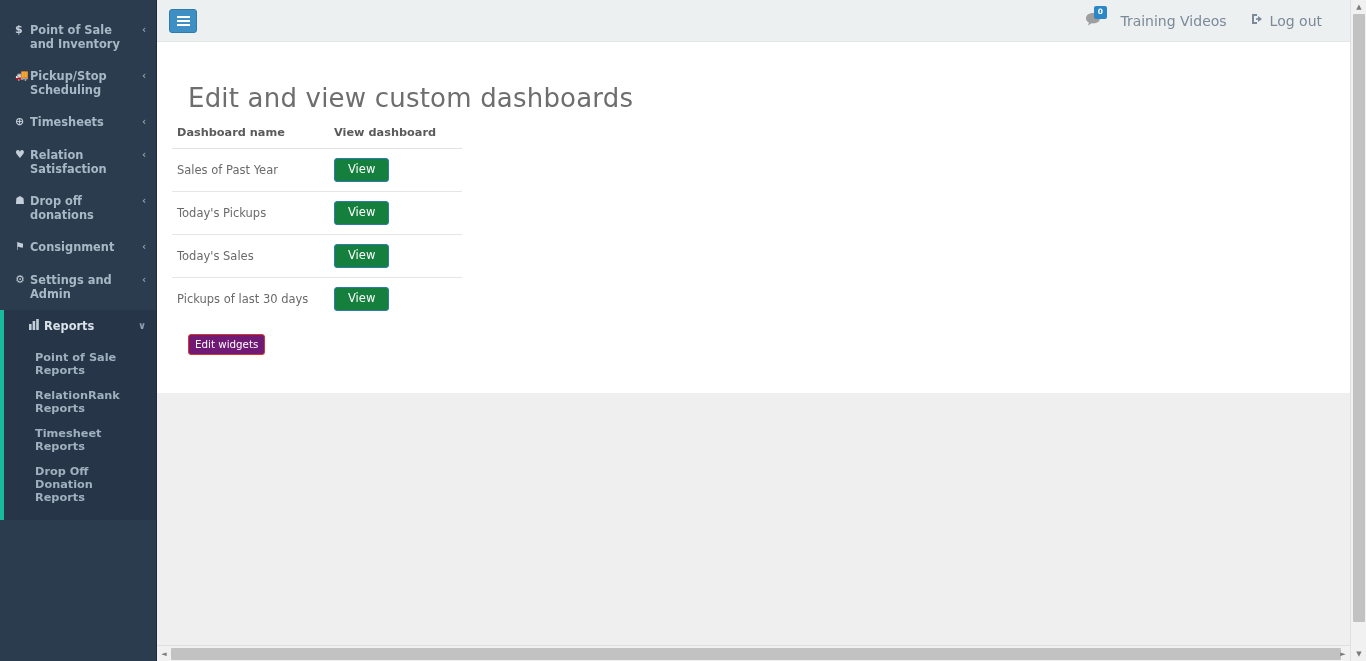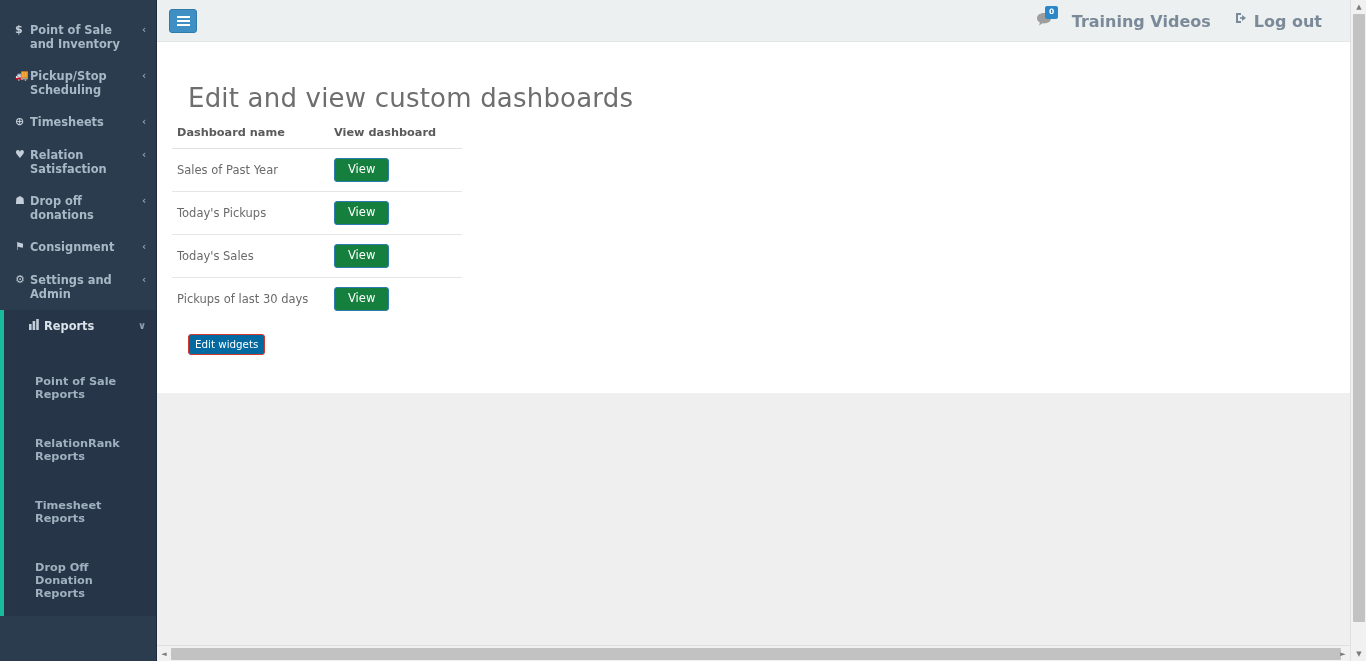"Training Videos" .topbar-link { font-size: 16px -> 14px; font-weight: bold -> none }
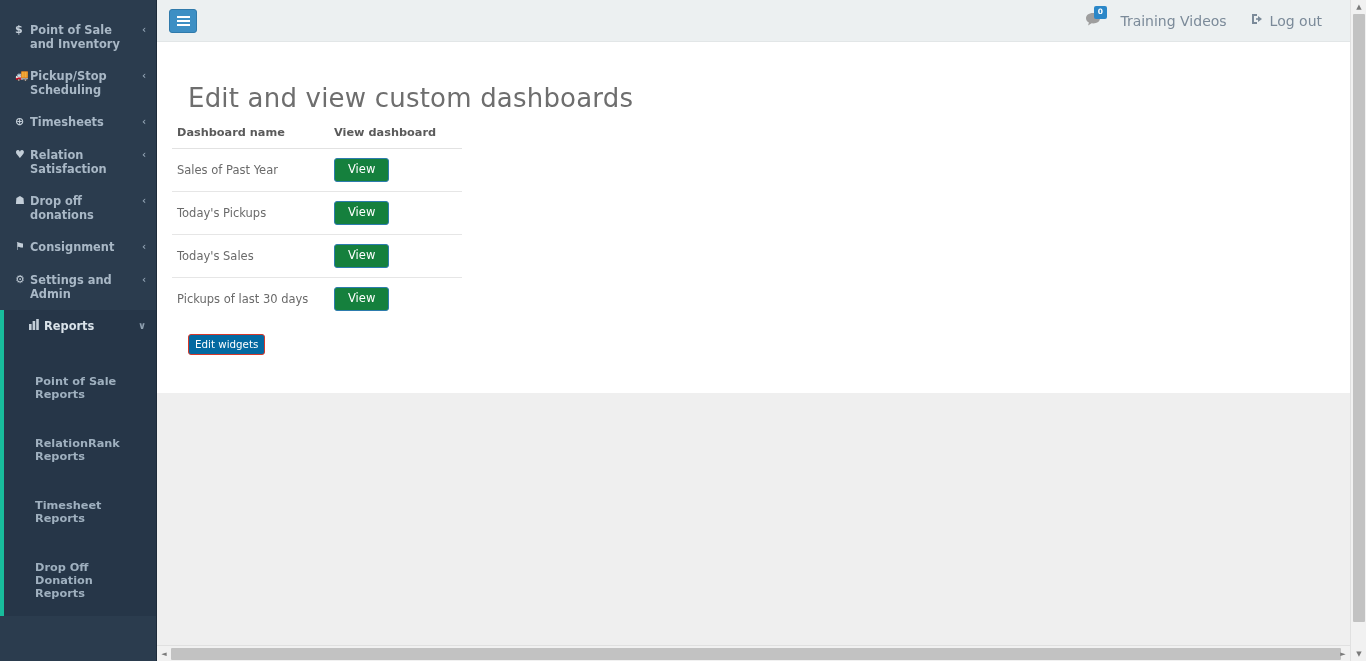"Edit widgets" .btn-edit-widgets { background: #0369a1 -> #701a75 }
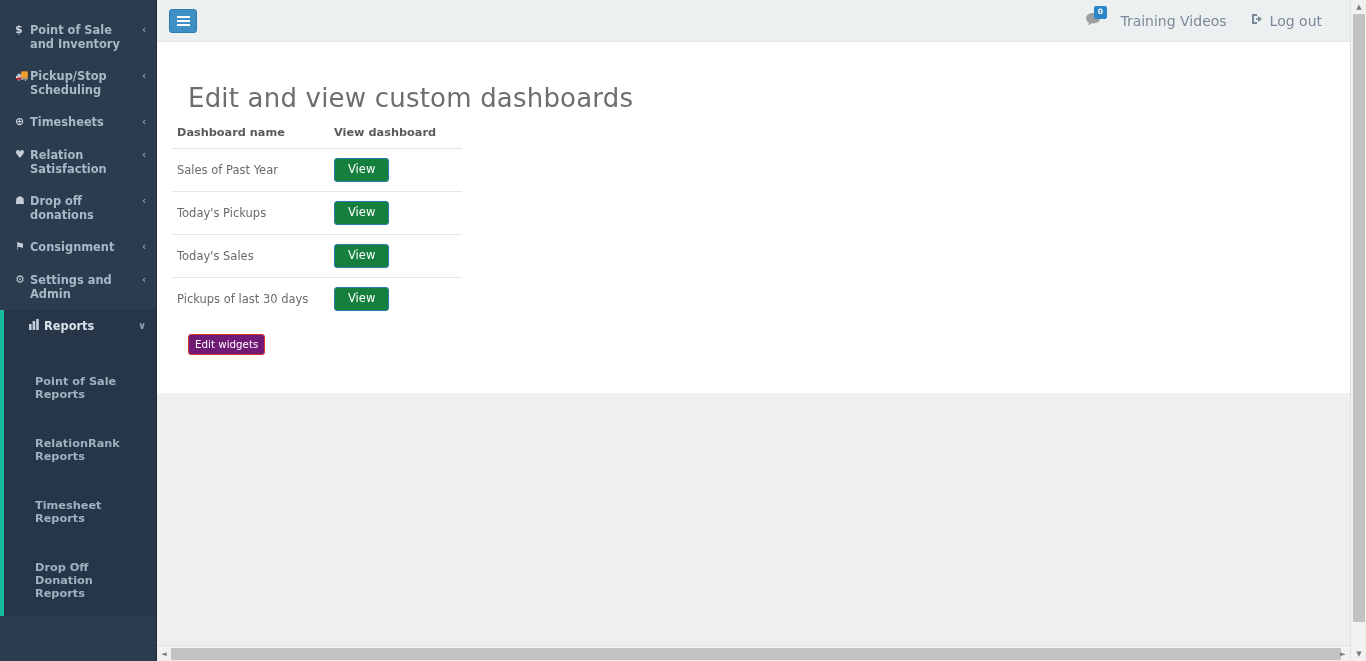"Point of Sale Reports" .nav-group.open .subnav-item { margin-top: 24px -> none }
